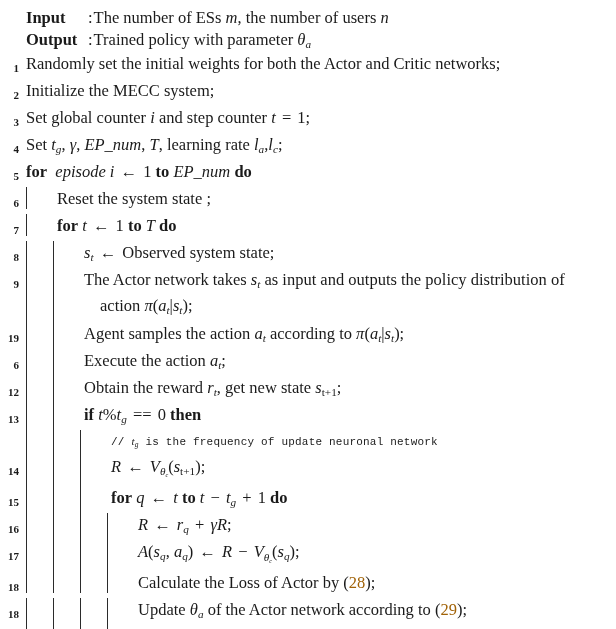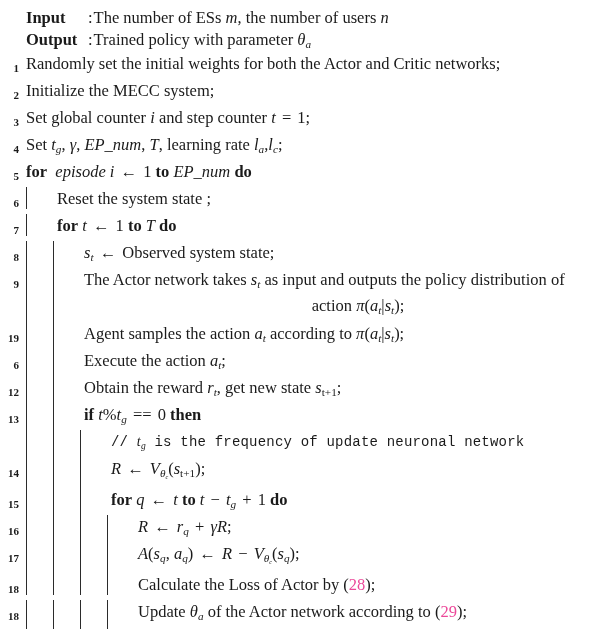"action π(at|st);" .cont { text-align: center -> none }
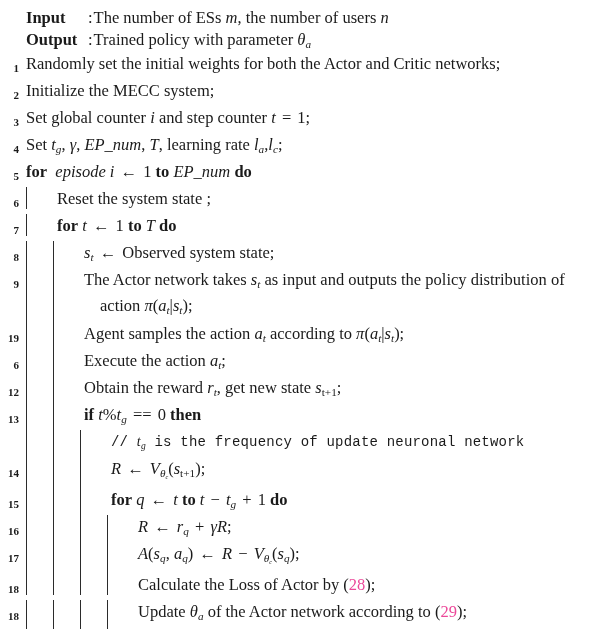"// tg is the frequency" .comment { font-size: 14px -> 11px }
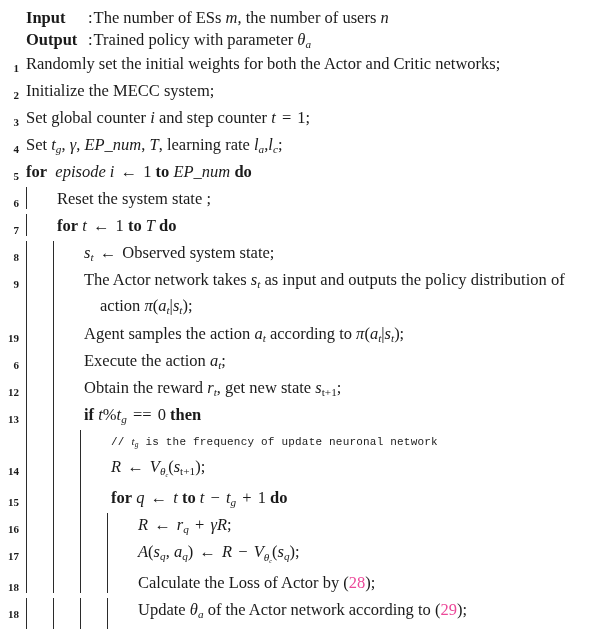"28" .ref { color: #ec4899 -> #a16207 }
